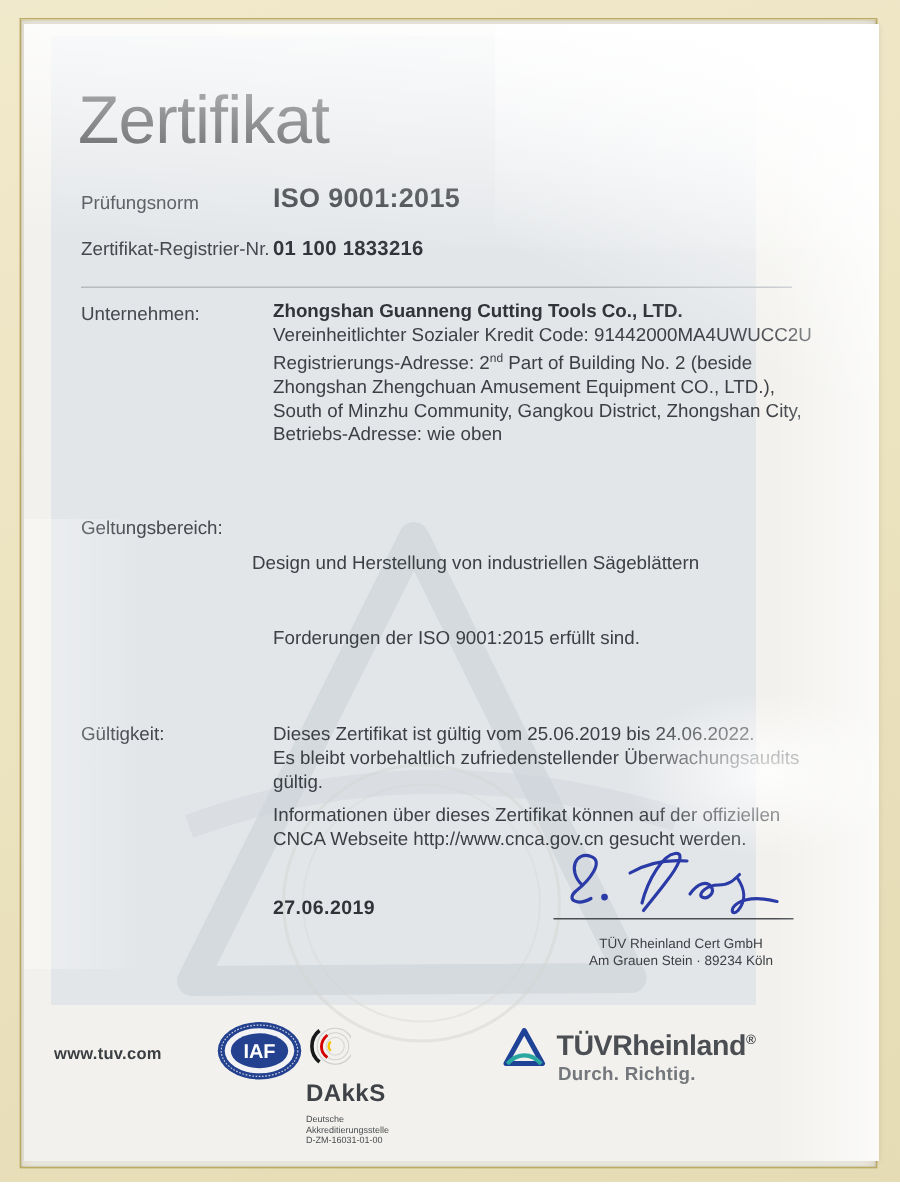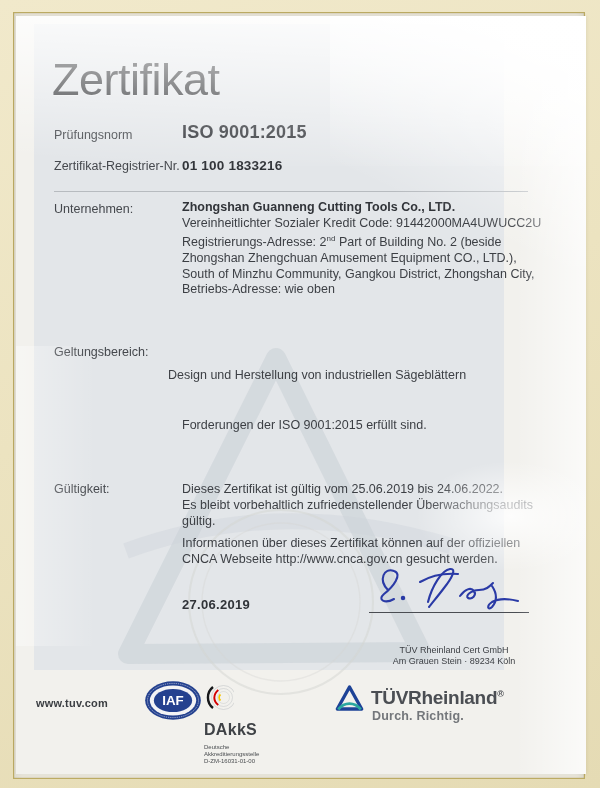"TÜV Rheinland Cert GmbH" div.content { top: 629px -> 608px }
